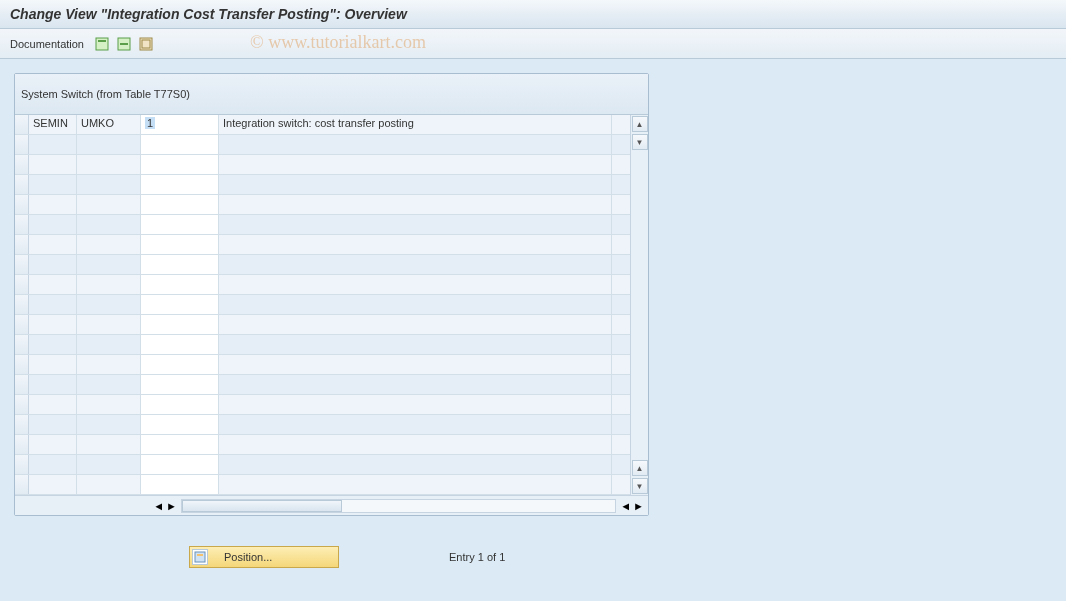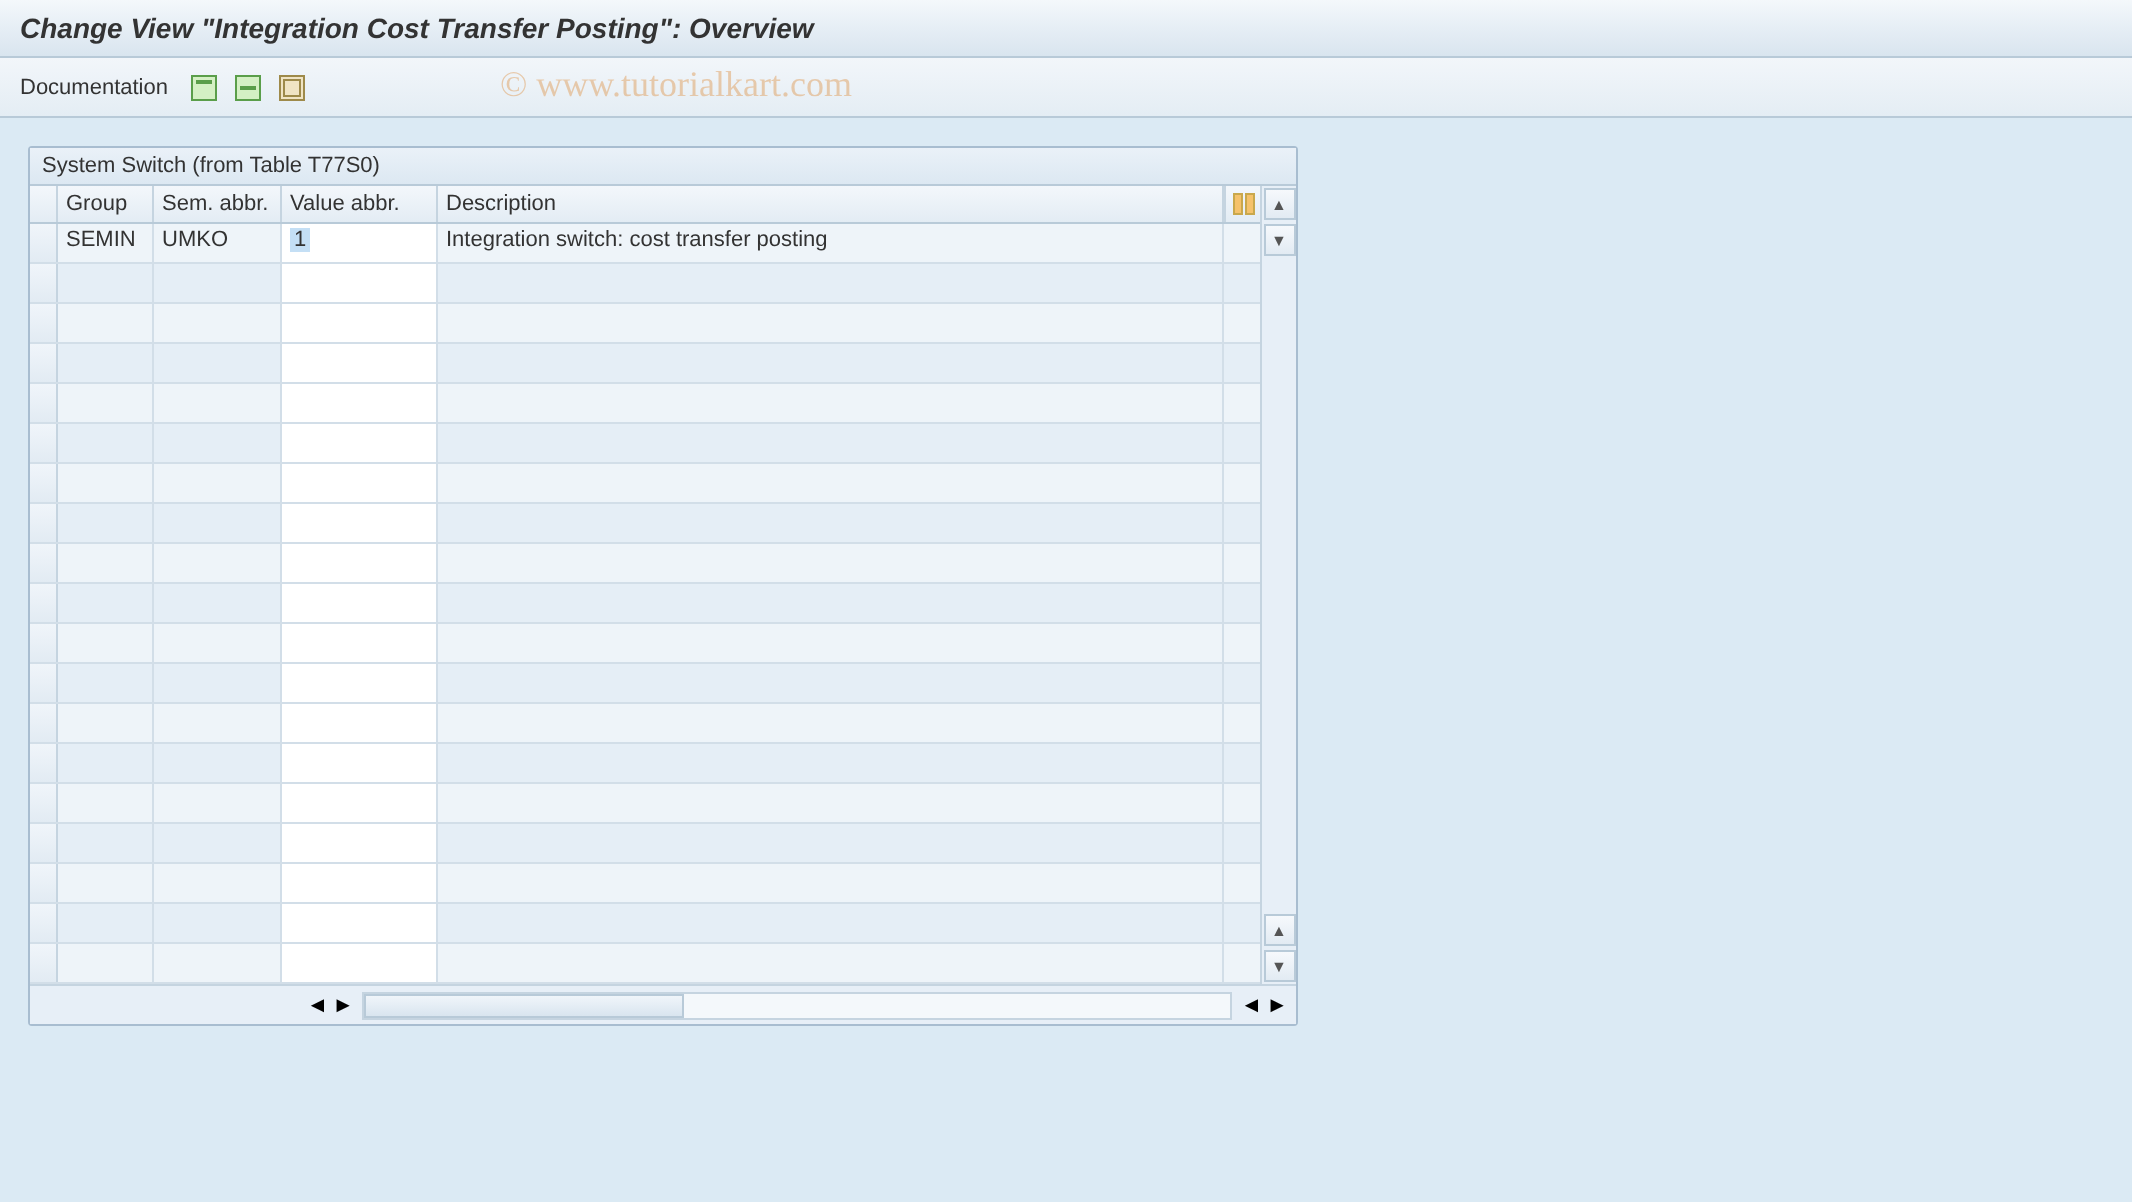"System Switch (from Table T77S0)" .panel-header { padding: 3px 6px -> 14px 6px }
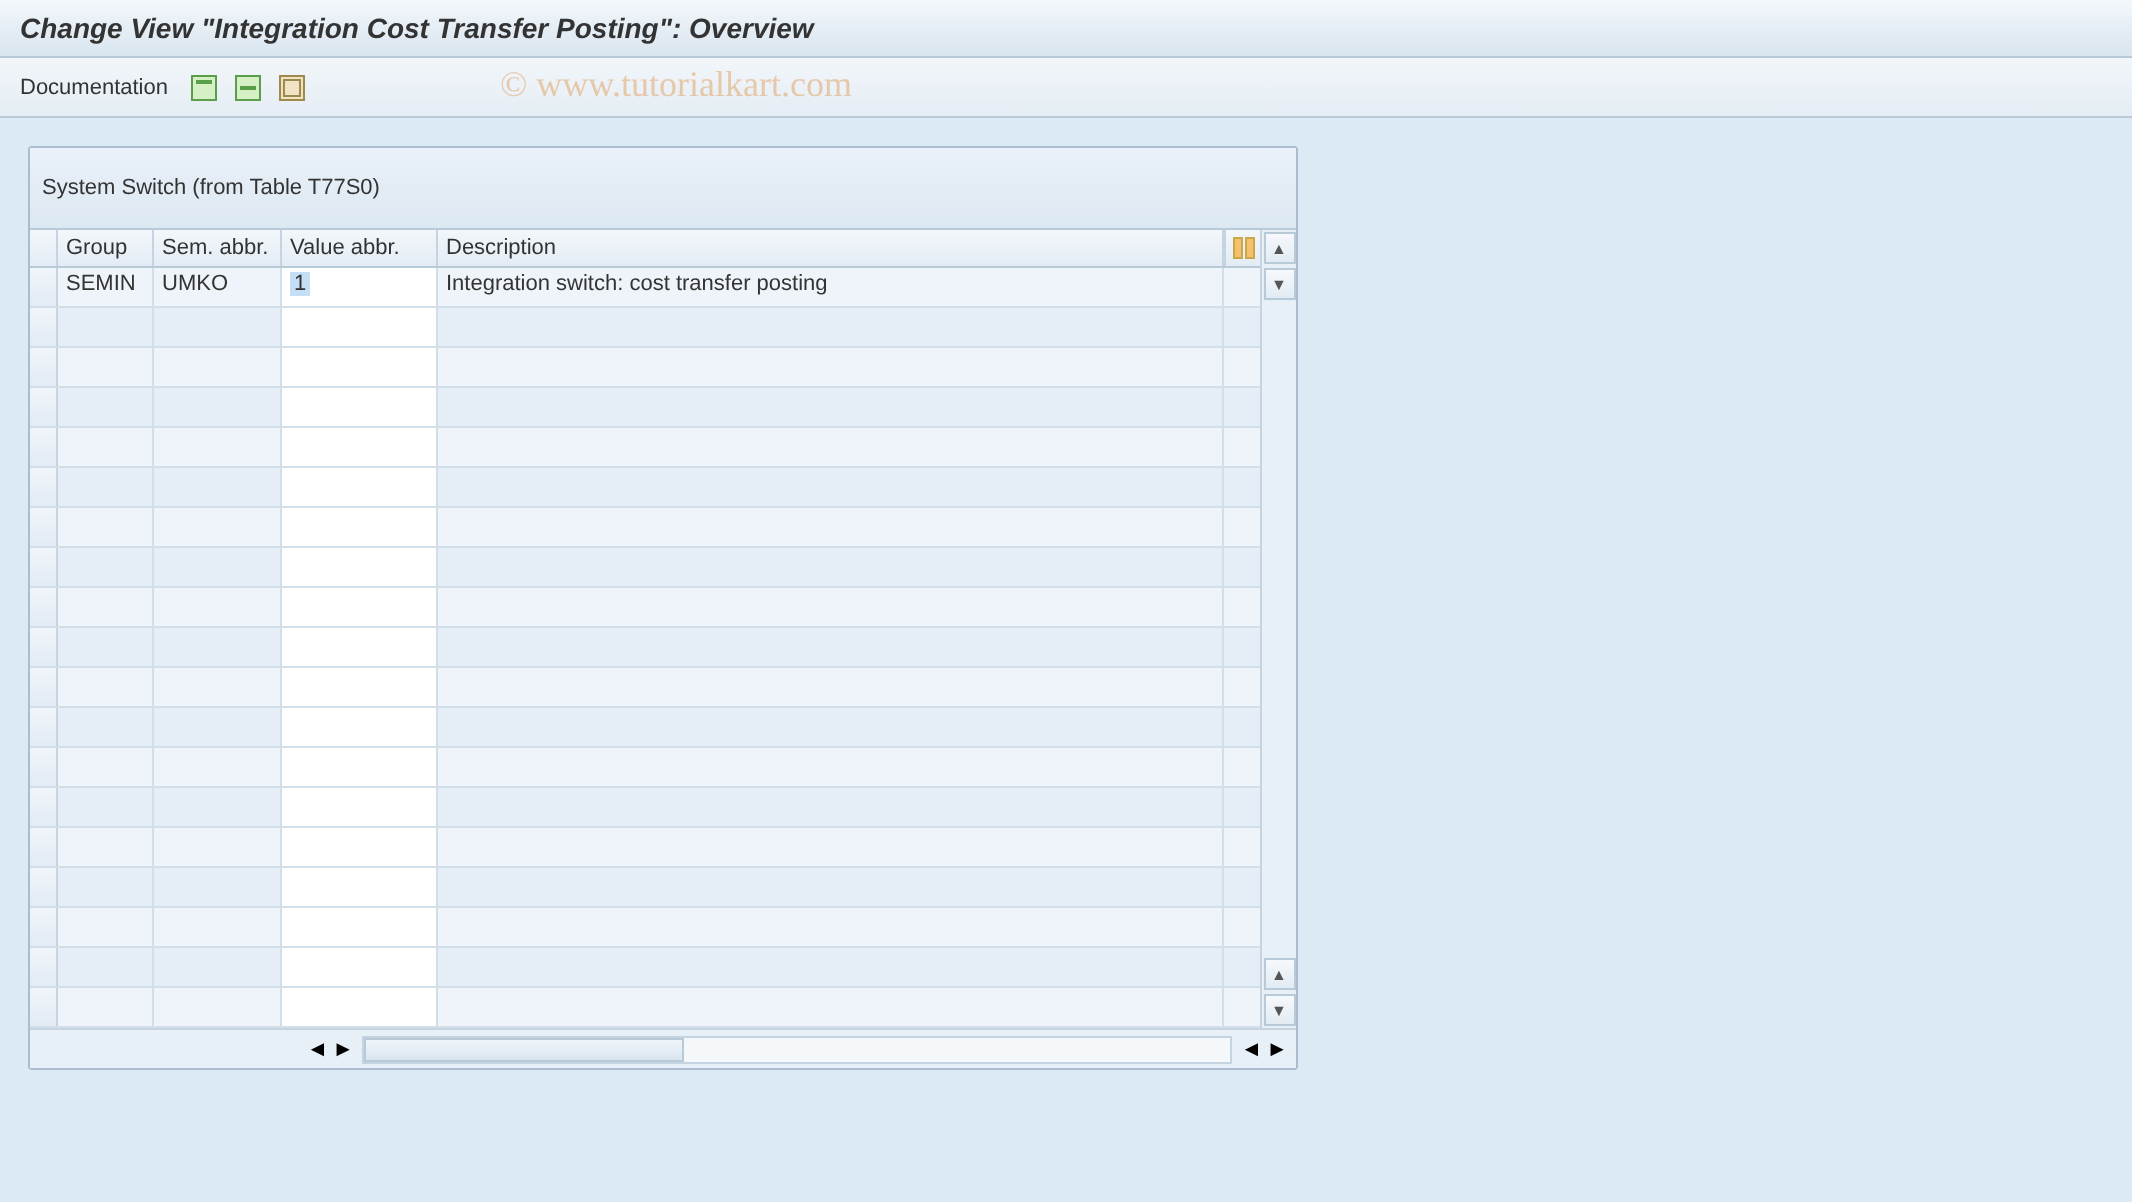"Group" div.table-head { html: <div> <div></div> <div>Group</div> <div>Sem. abbr.</div> <div>Value abbr.</div> <div>Description</div> <div> <svg> <rect></rect> <rect></rect> </svg> </div> </div> -> none }
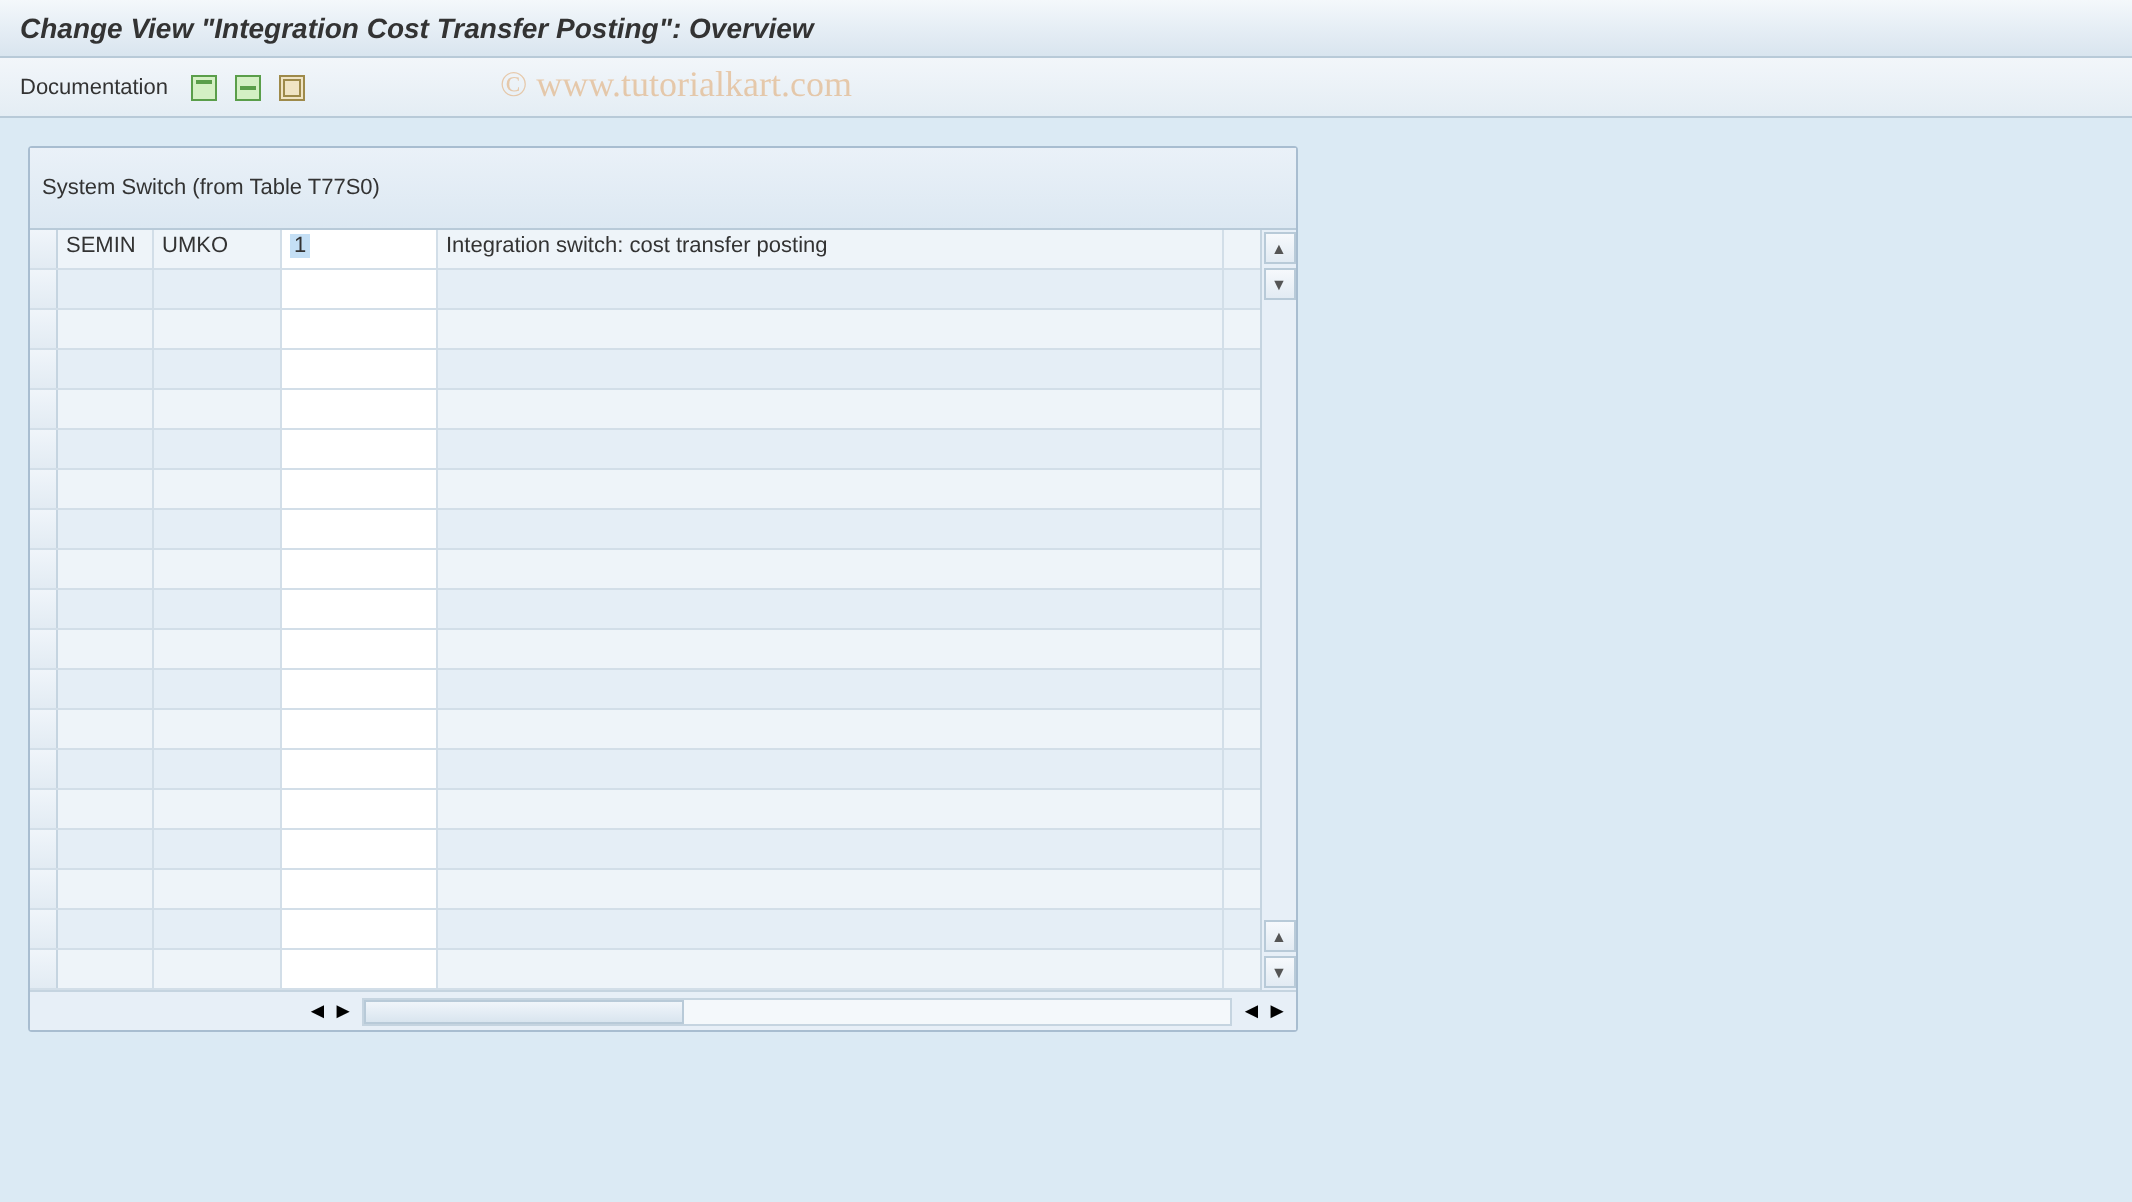"Position..." div.footer-row { html: none -> <div> <button> <span> <svg> <rect></rect> <rect></rect> </svg> </span> <span>Position...</span> </button> <span>Entry 1 of 1</span> </div> }
